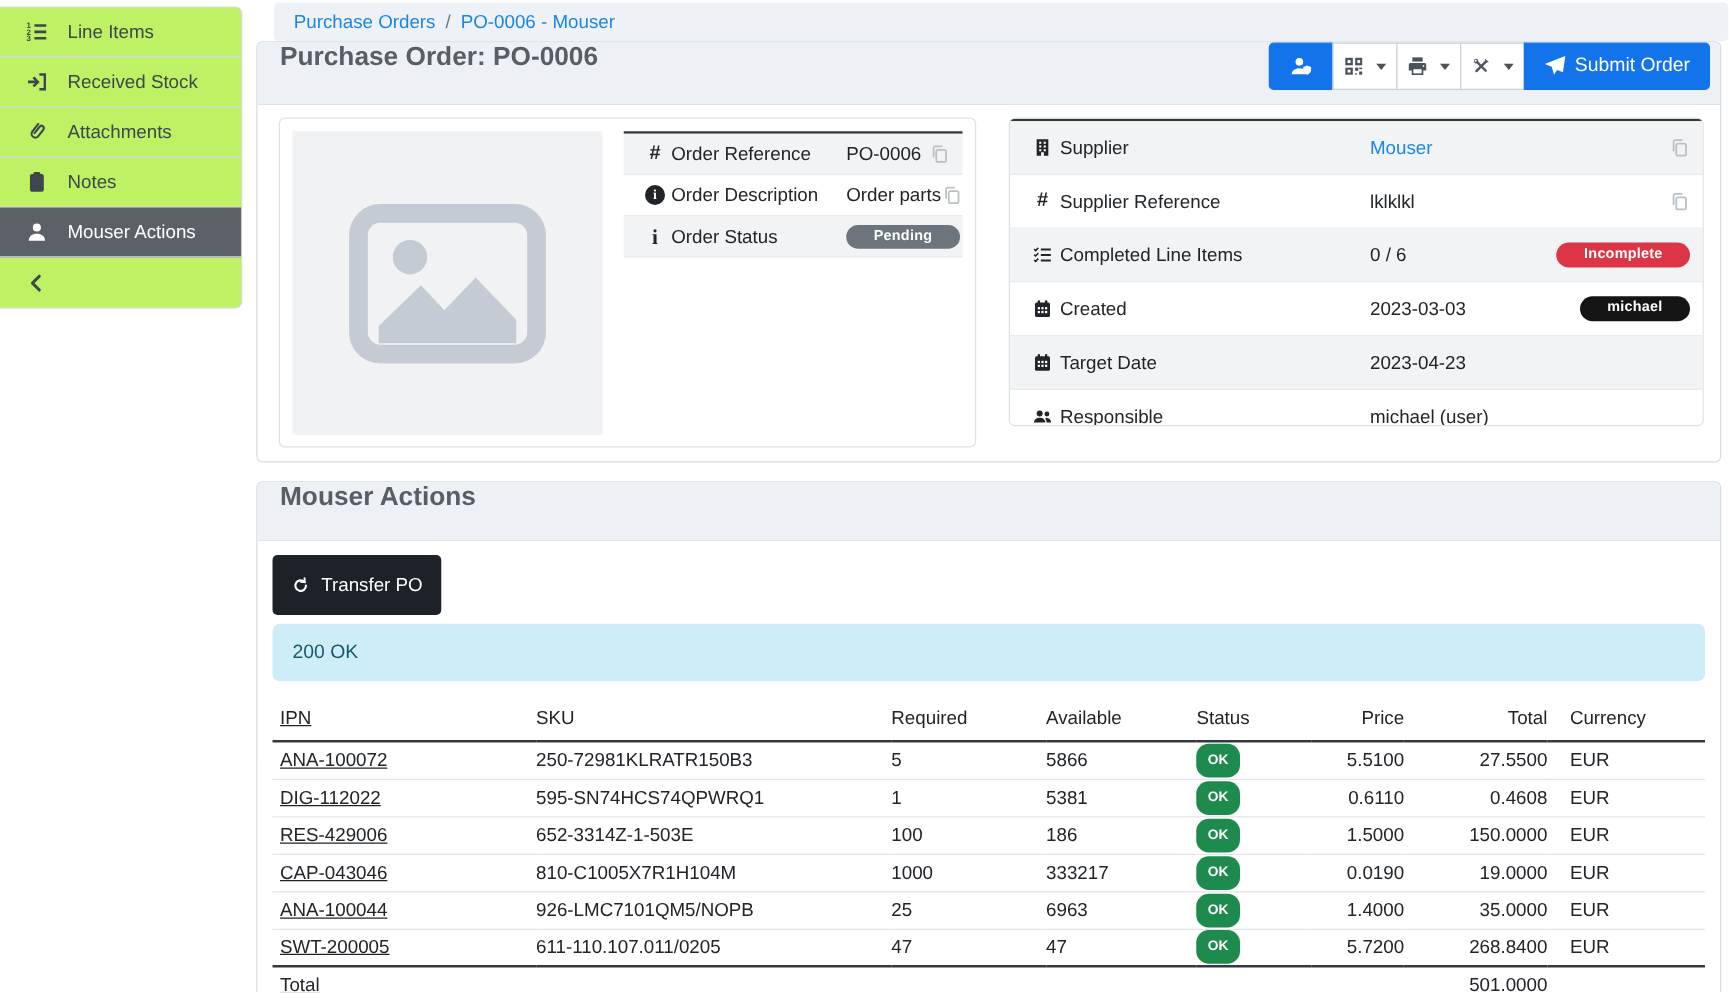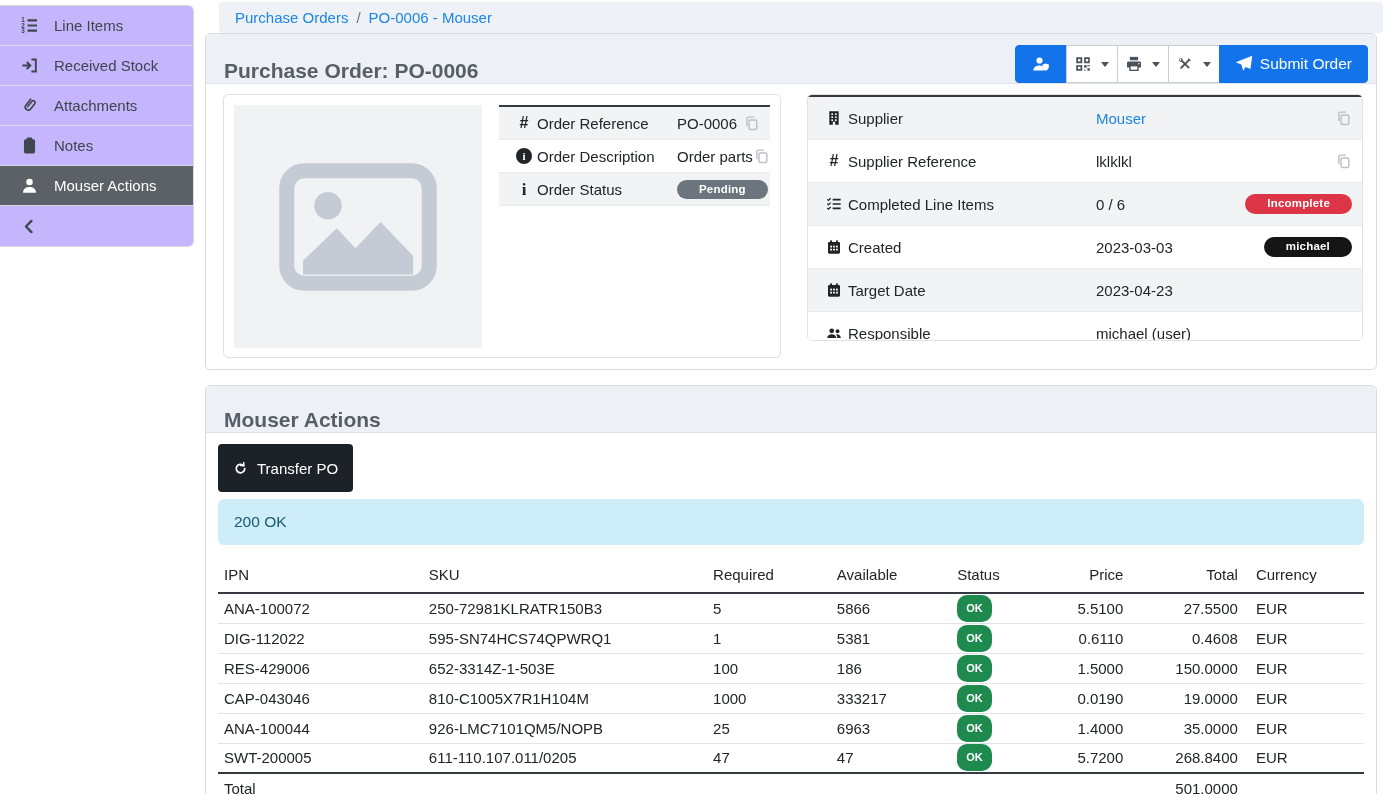"Line Items" .sidebar { background: #c4b5fd -> #bef264 }
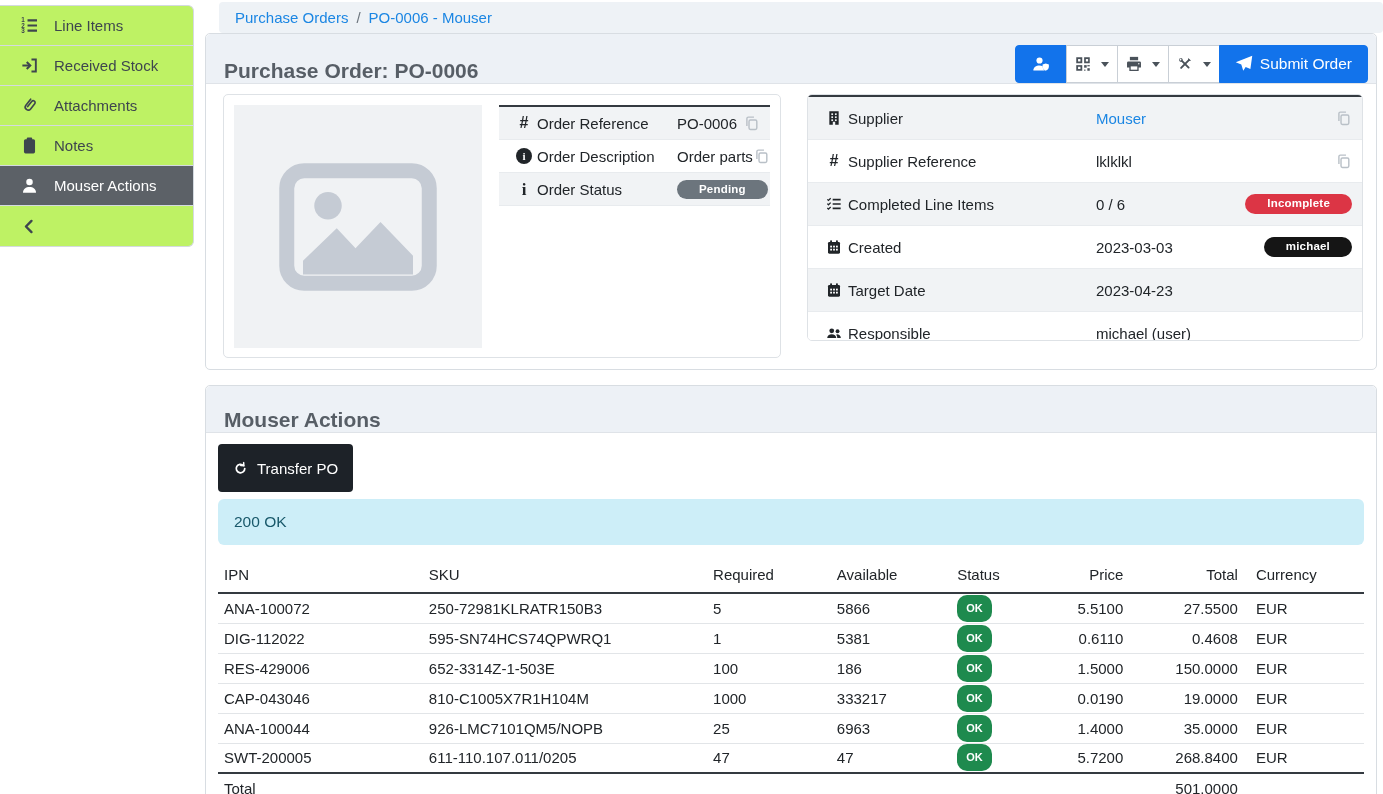"Purchase Order: PO-0006" .panel-head { align-items: flex-end -> flex-start }
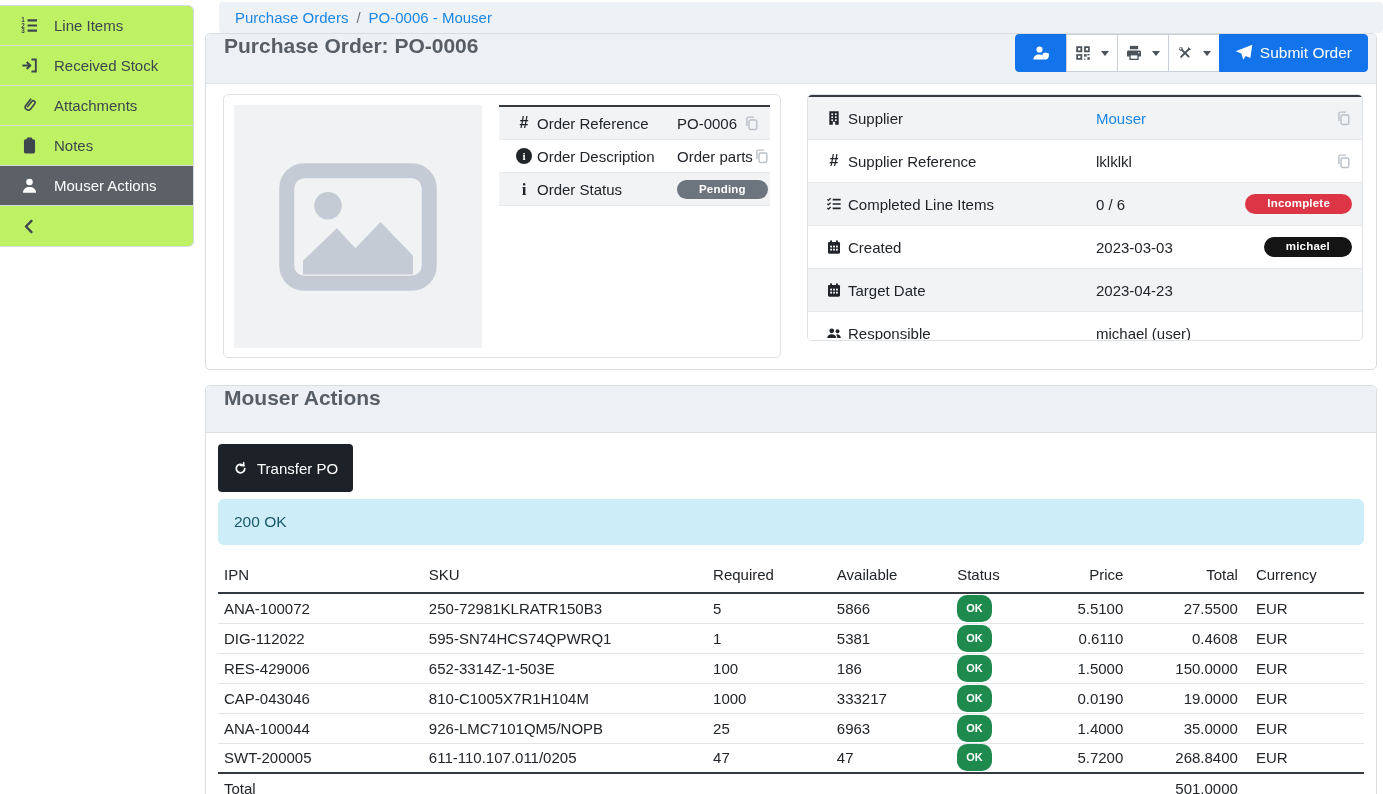"IPN" table.parts th:first-child, table.parts td:first-child { text-decoration: none -> underline }
